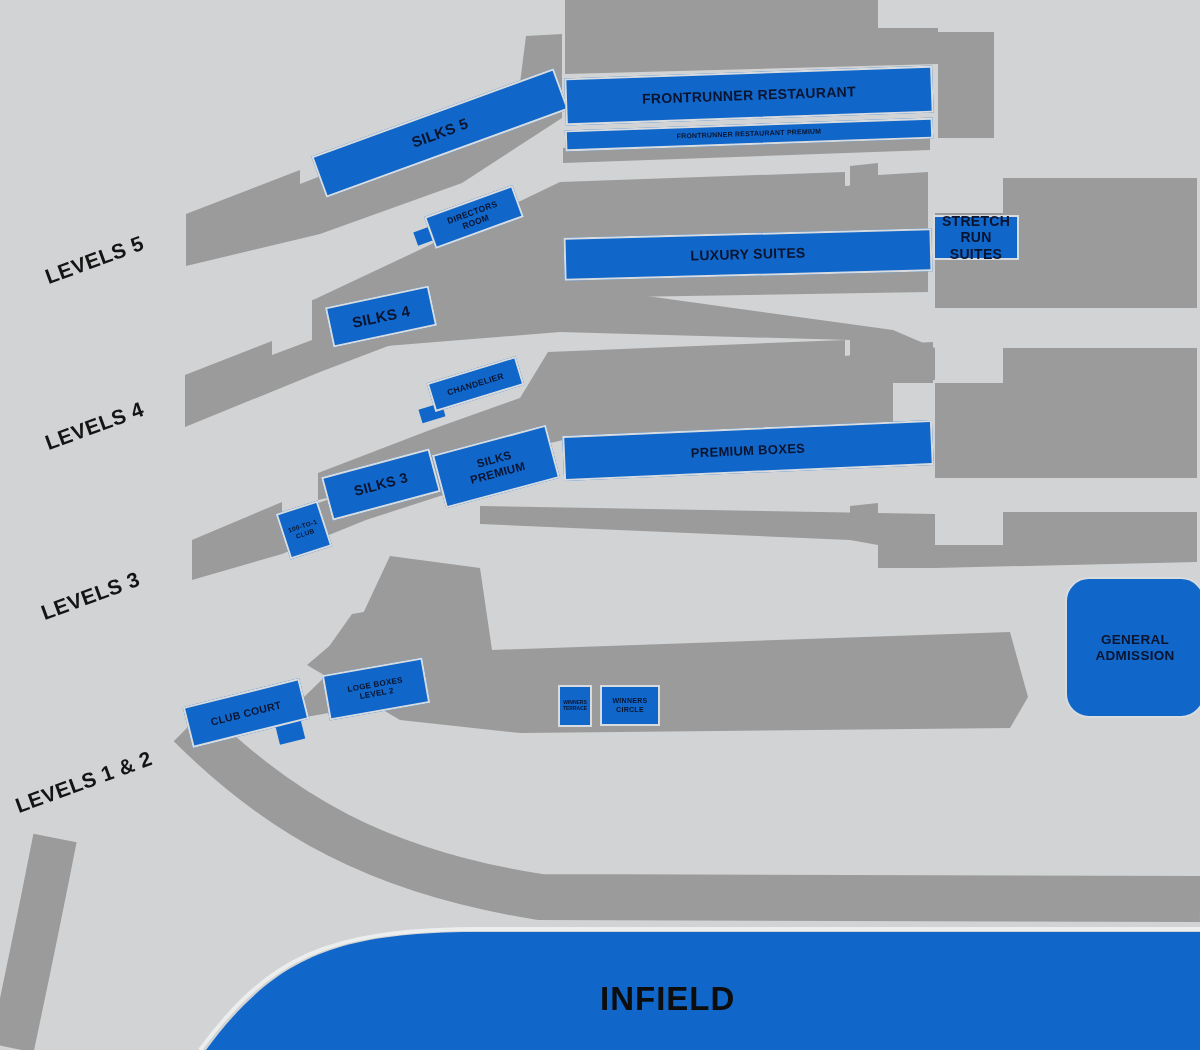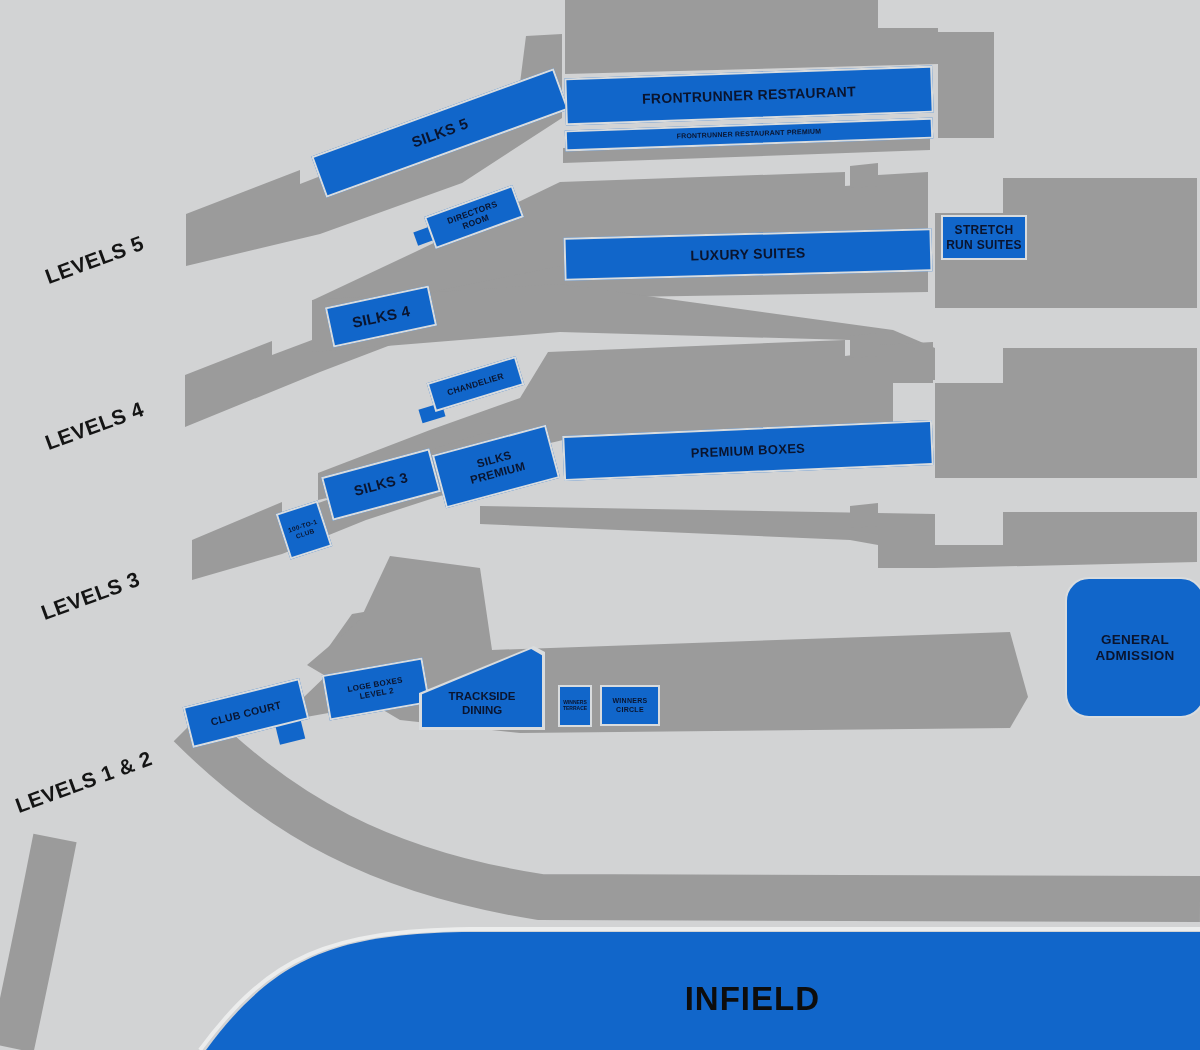"STRETCH" div.sec { font-size: 12px -> 14px; margin-left: 8px -> none }
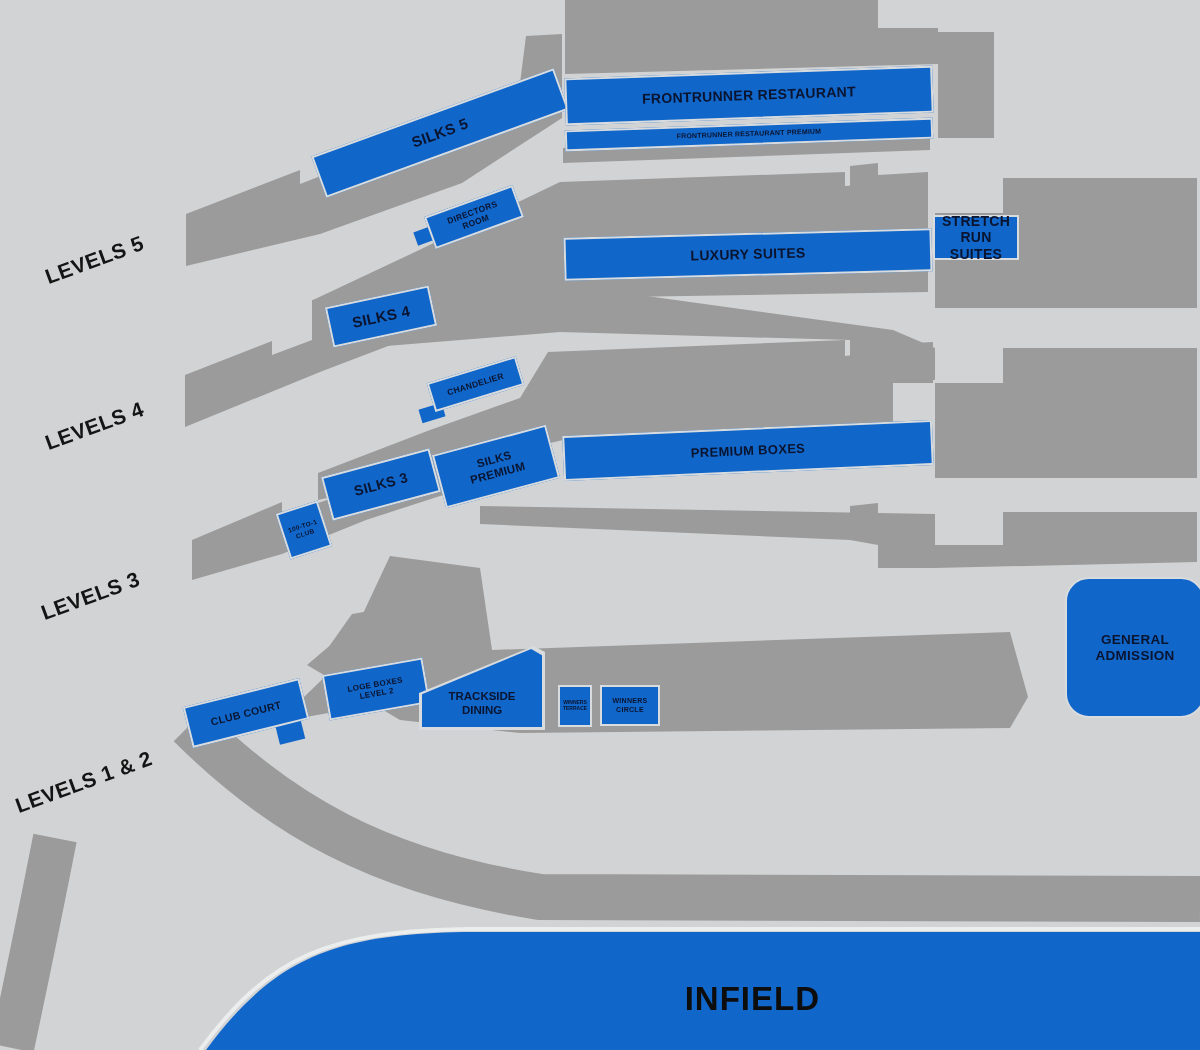"TRACKSIDE" div.ts-outer { html: <div> <div> <span>TRACKSIDE DINING</span> </div> </div> -> none }
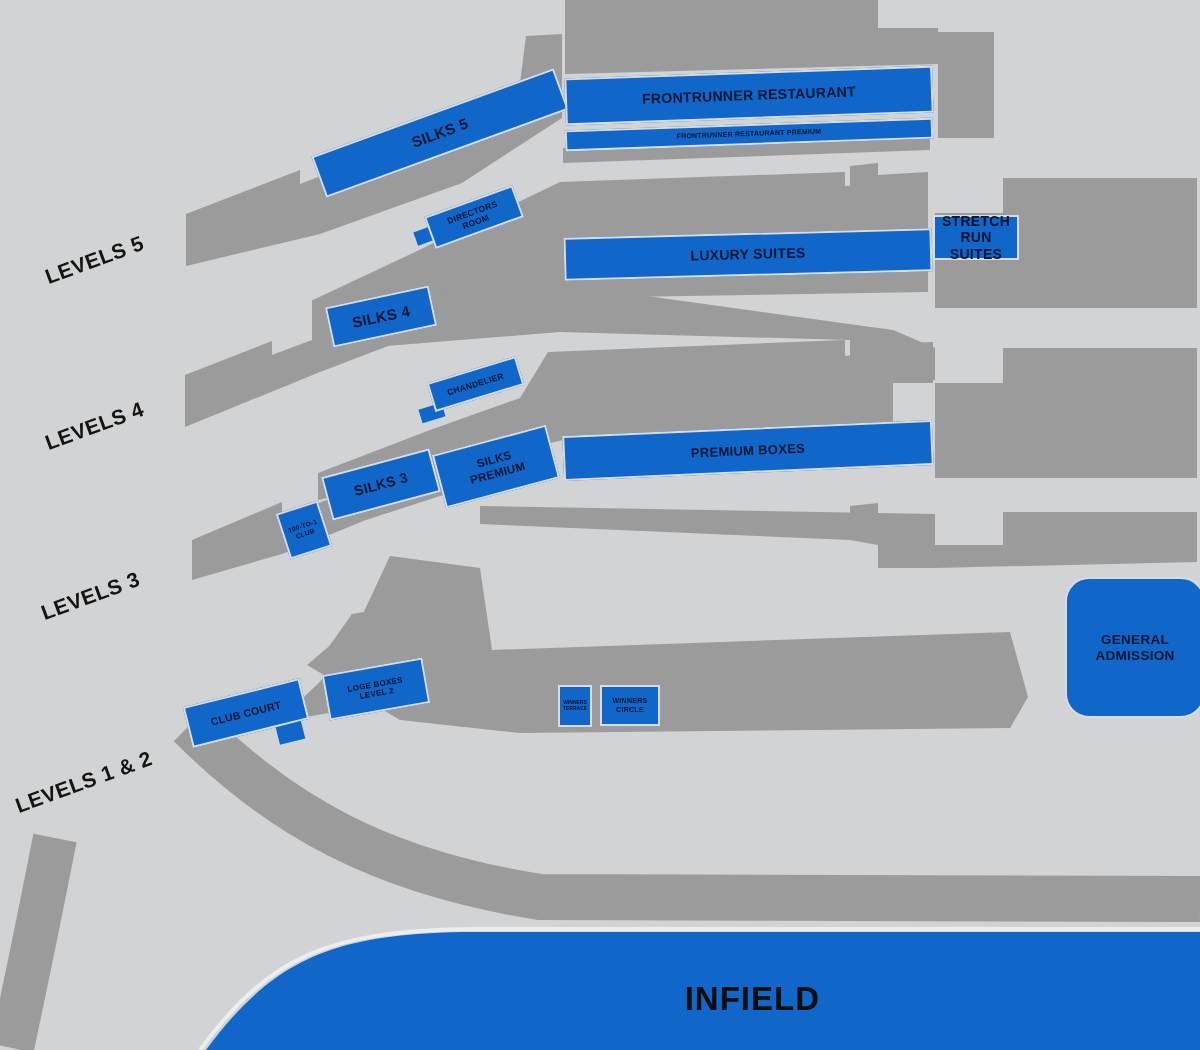"INFIELD" .infield-label { text-align: right -> left }
